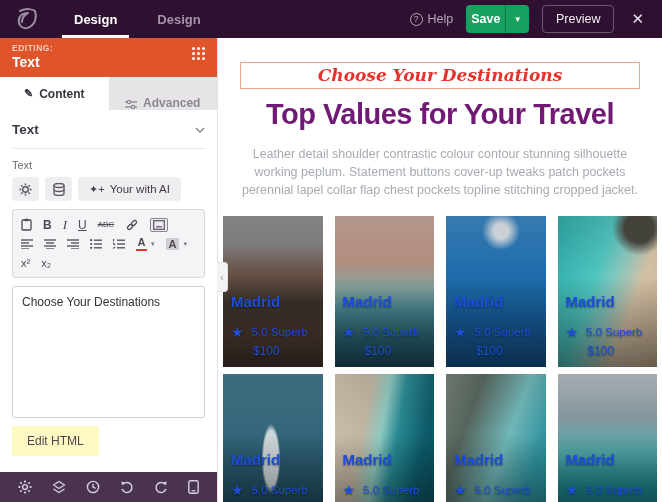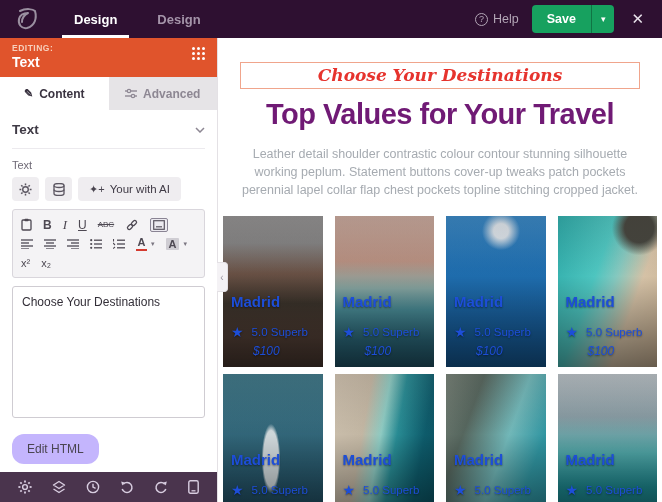"Save" .save-main { padding: 7px 15px -> 7px 5px }
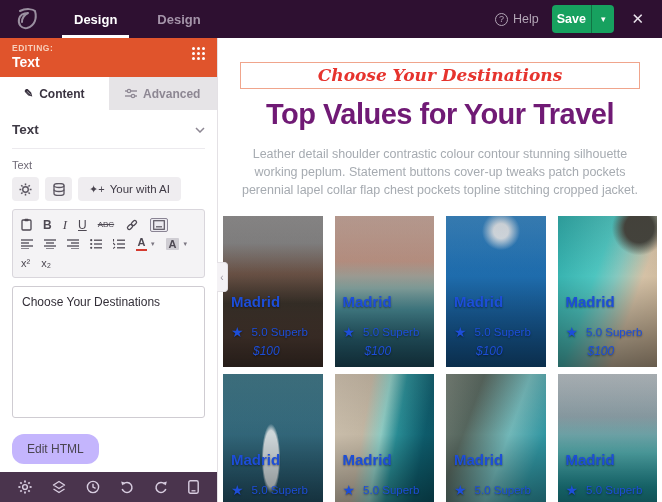"Preview" button.preview-btn { html: none -> <button>Preview</button> }
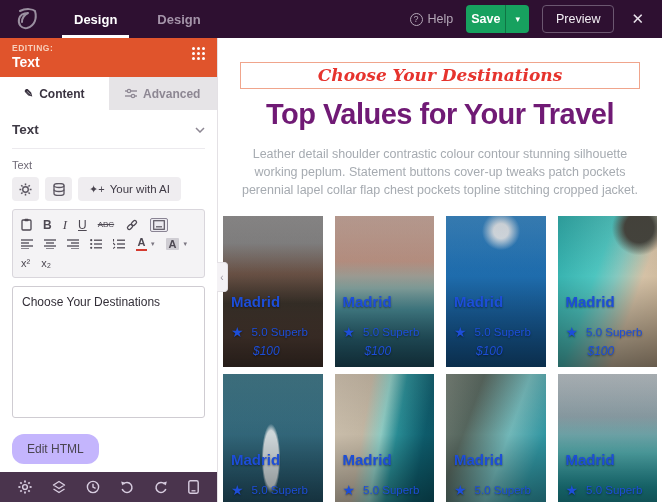"Advanced" .panel-tab.inactive { align-items: none -> flex-end }
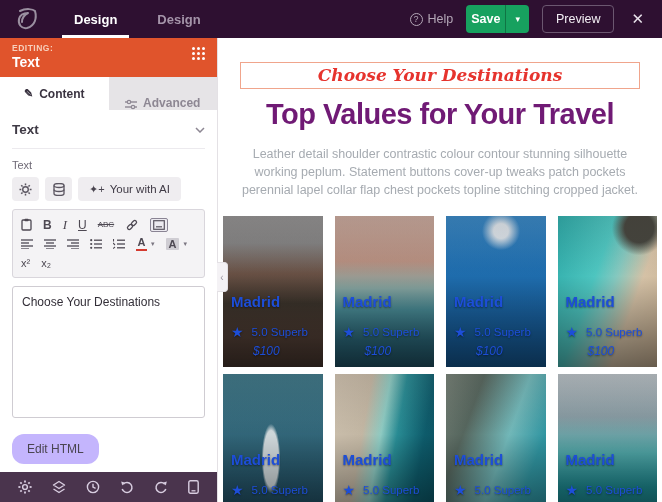"$100" .card-price { font-style: italic -> none }
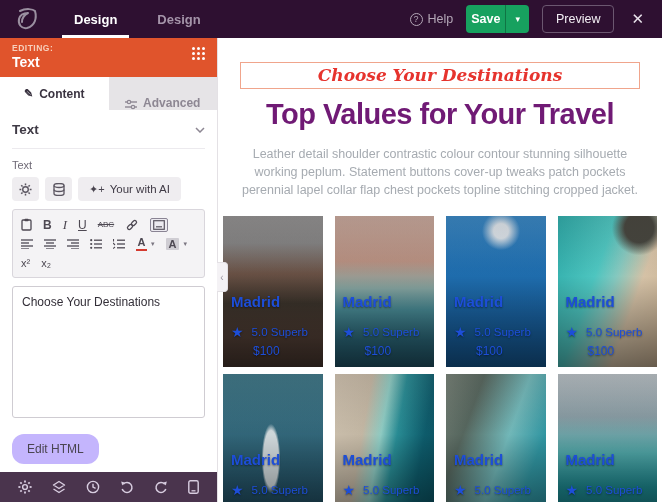"Edit HTML" .edit-html-btn { background: #c4b5fd -> #fef9c3; border-radius: 12px -> 1px; margin-top: 12px -> 4px }
